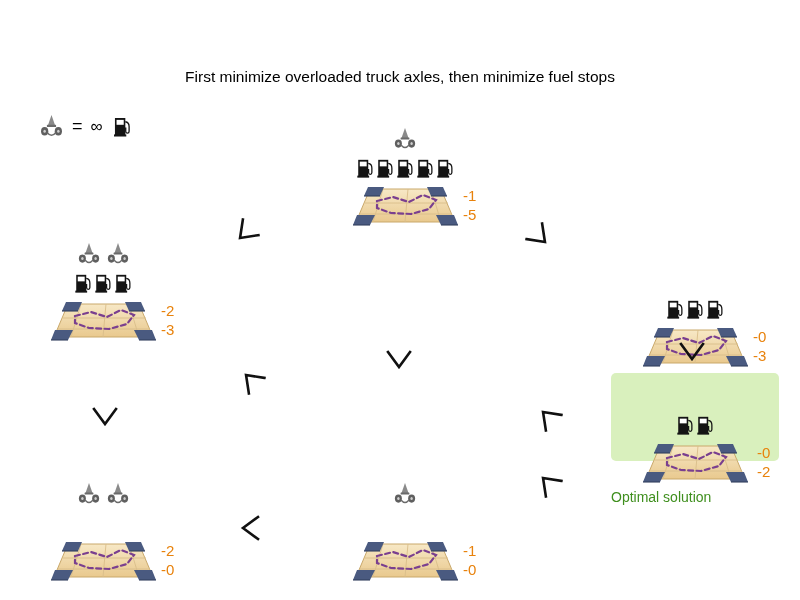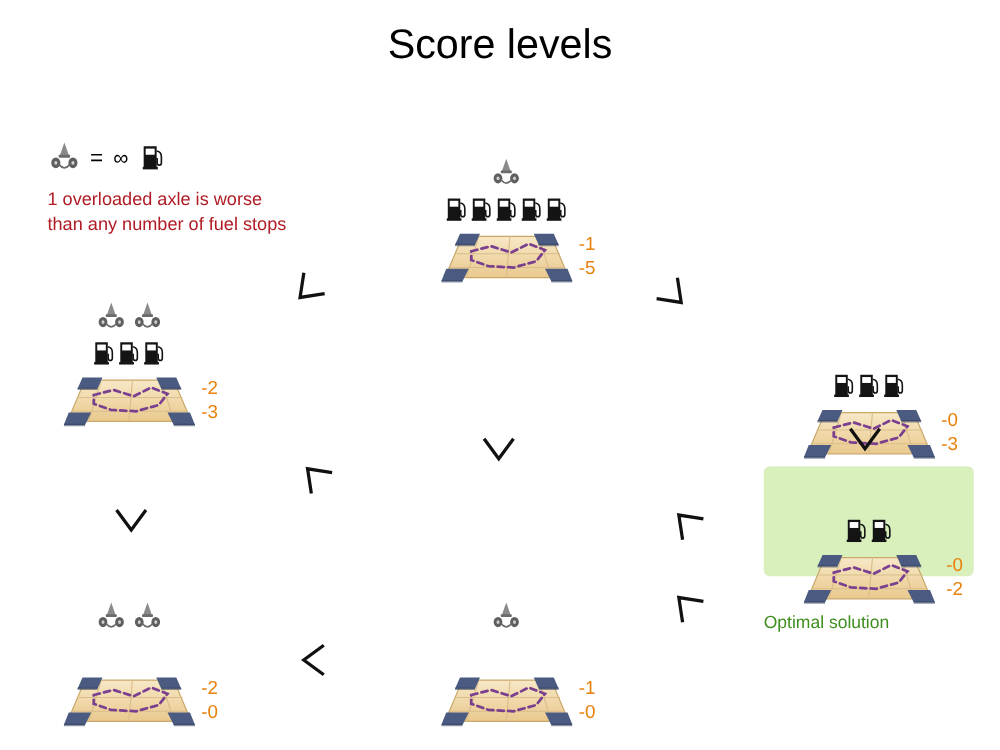"Score levels" div { html: <div>Score levels</div> -> none }
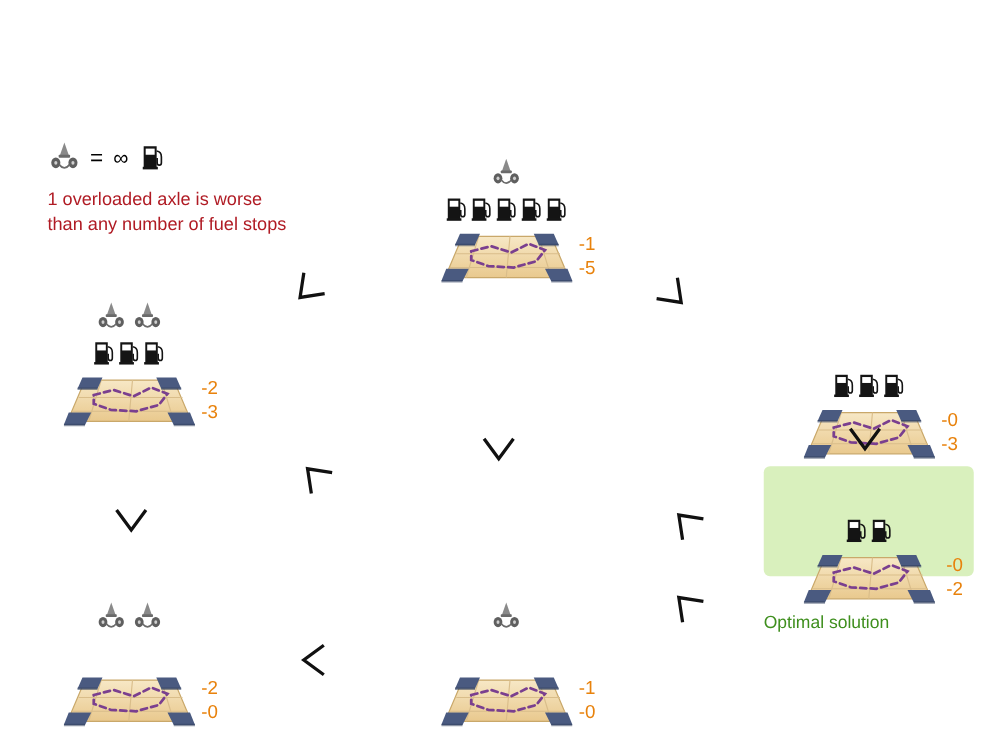"First minimize overloaded truck axles," div { html: none -> <div>First minimize overloaded truck axles, then minimize fuel stops</div> }
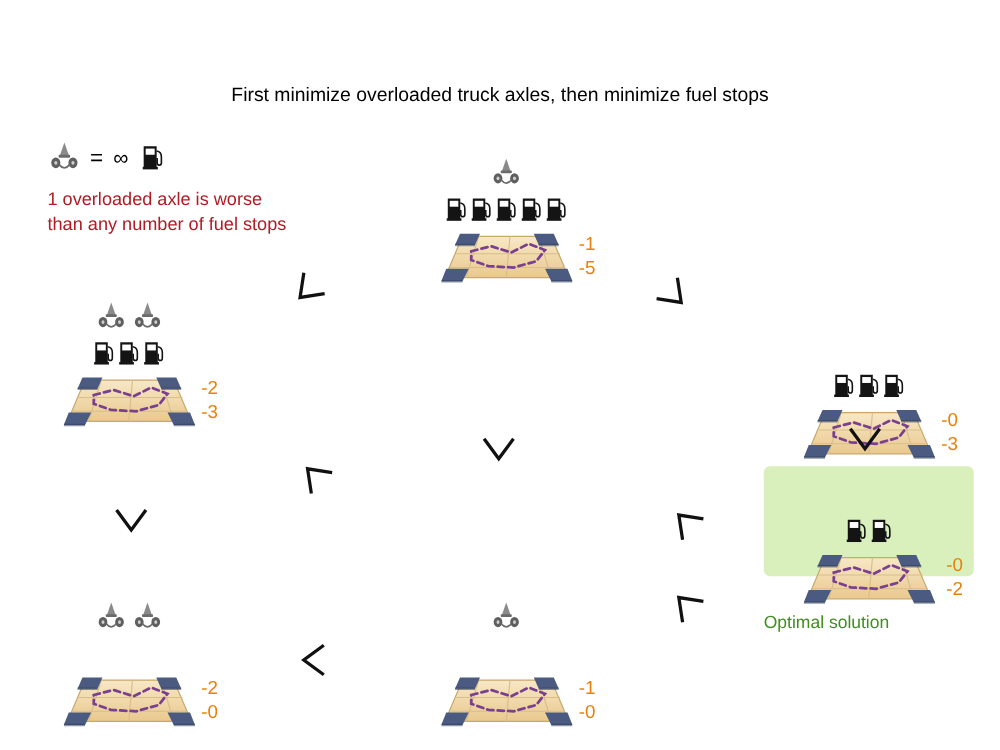"1 overloaded axle is worse" div.legend-note { html: <div>1 overloaded axle is worse than any number of fuel stops</div> -> none }
